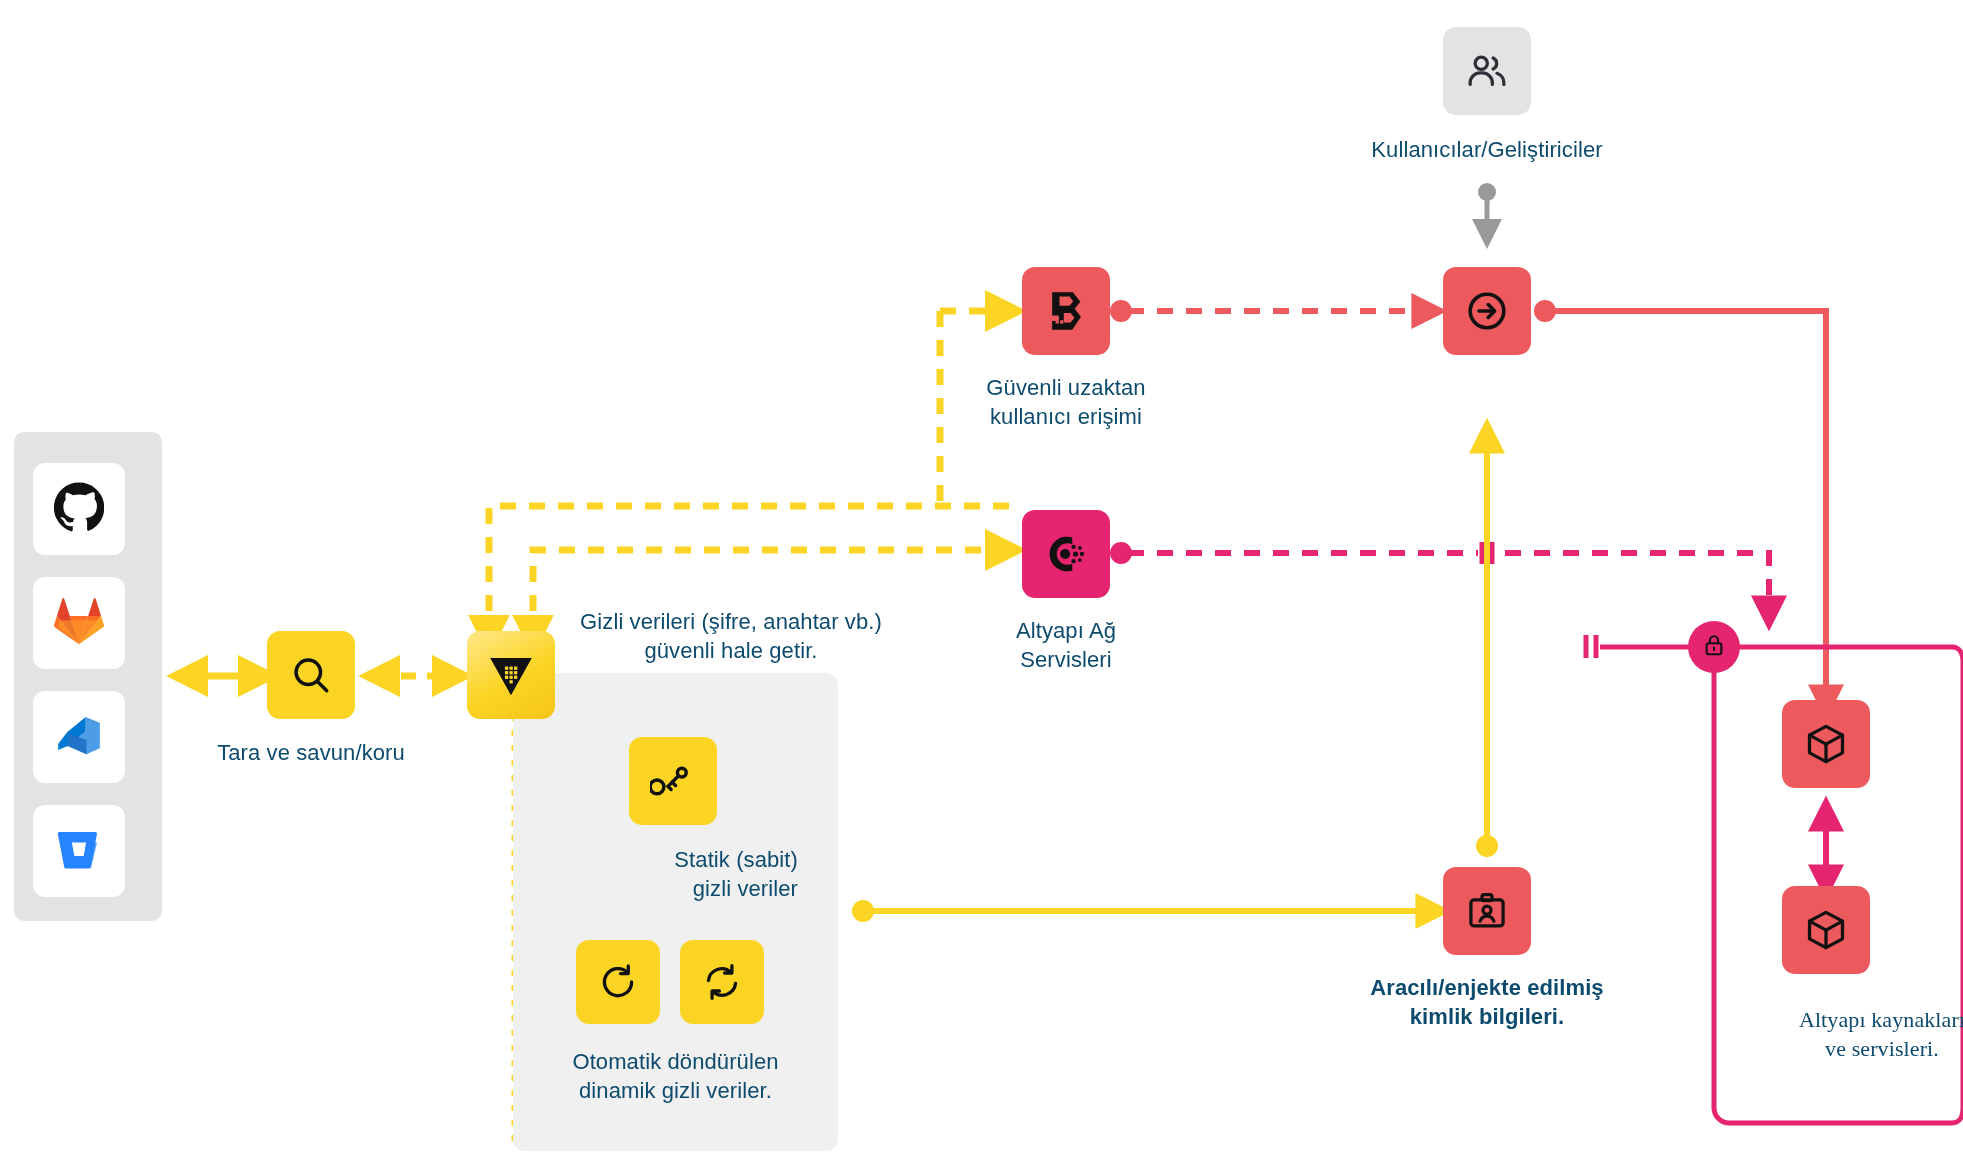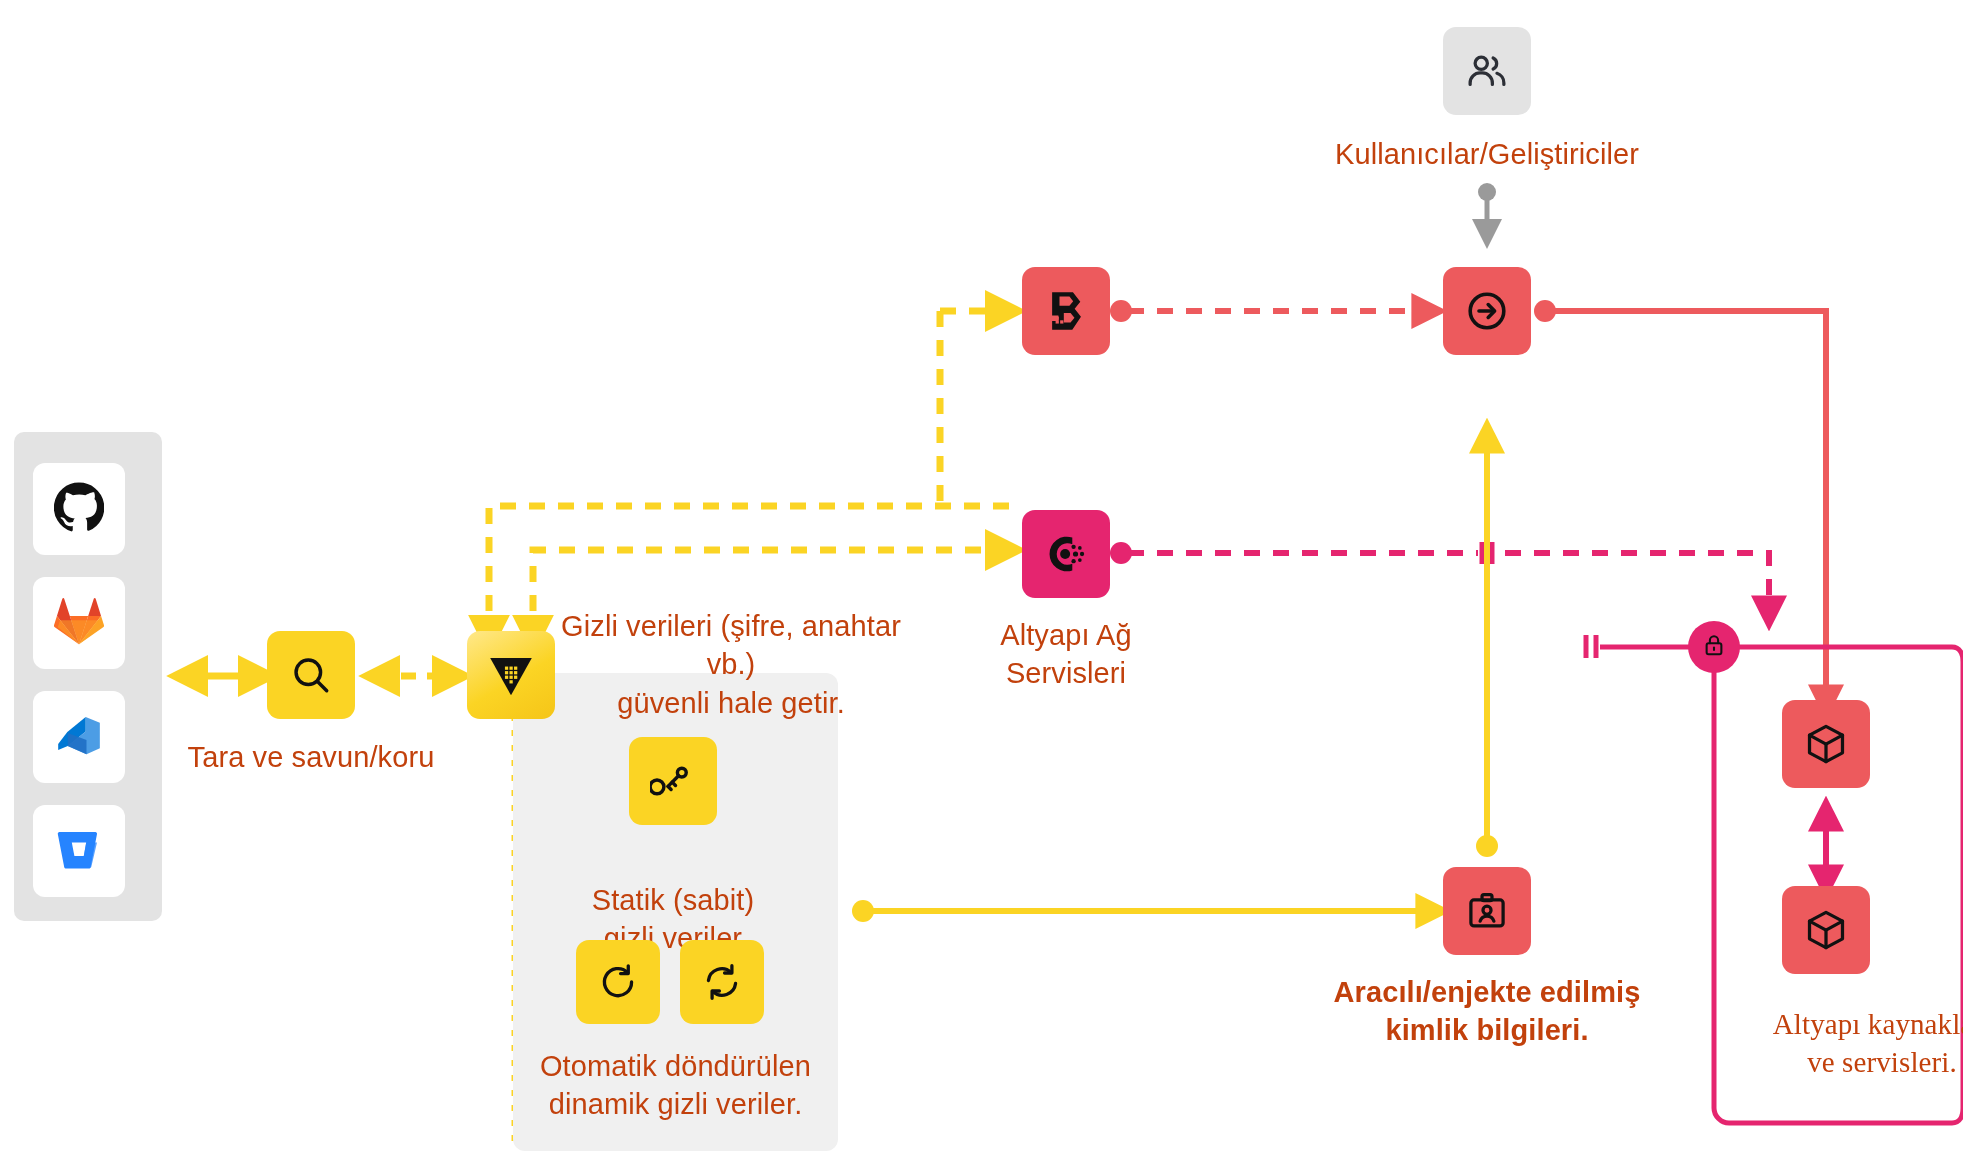"Kullanıcılar/Geliştiriciler" .label { color: #c2410c -> #0c4a6e; font-size: 29px -> 22px }
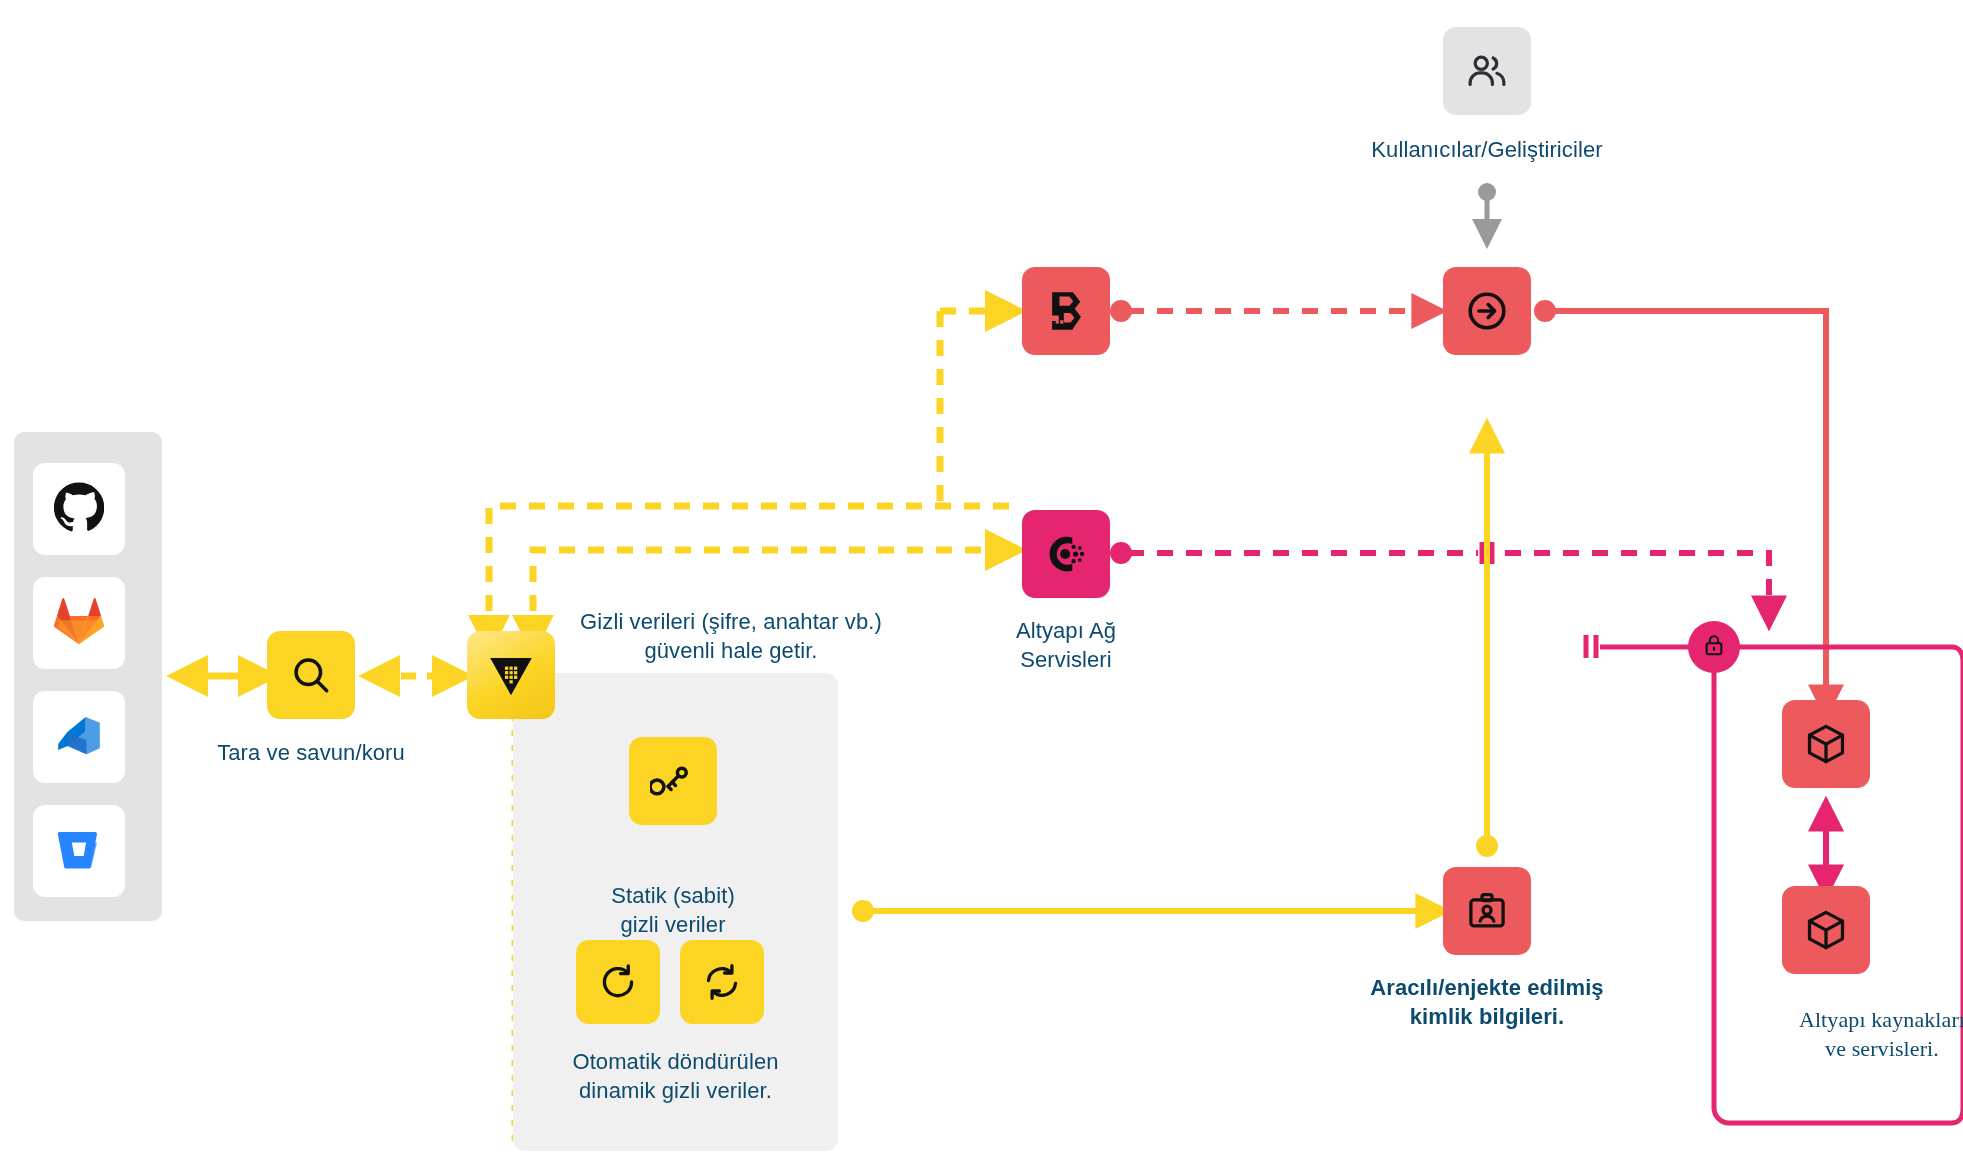"Güvenli uzaktan" div.label { html: none -> <div>Güvenli uzaktan kullanıcı erişimi</div> }
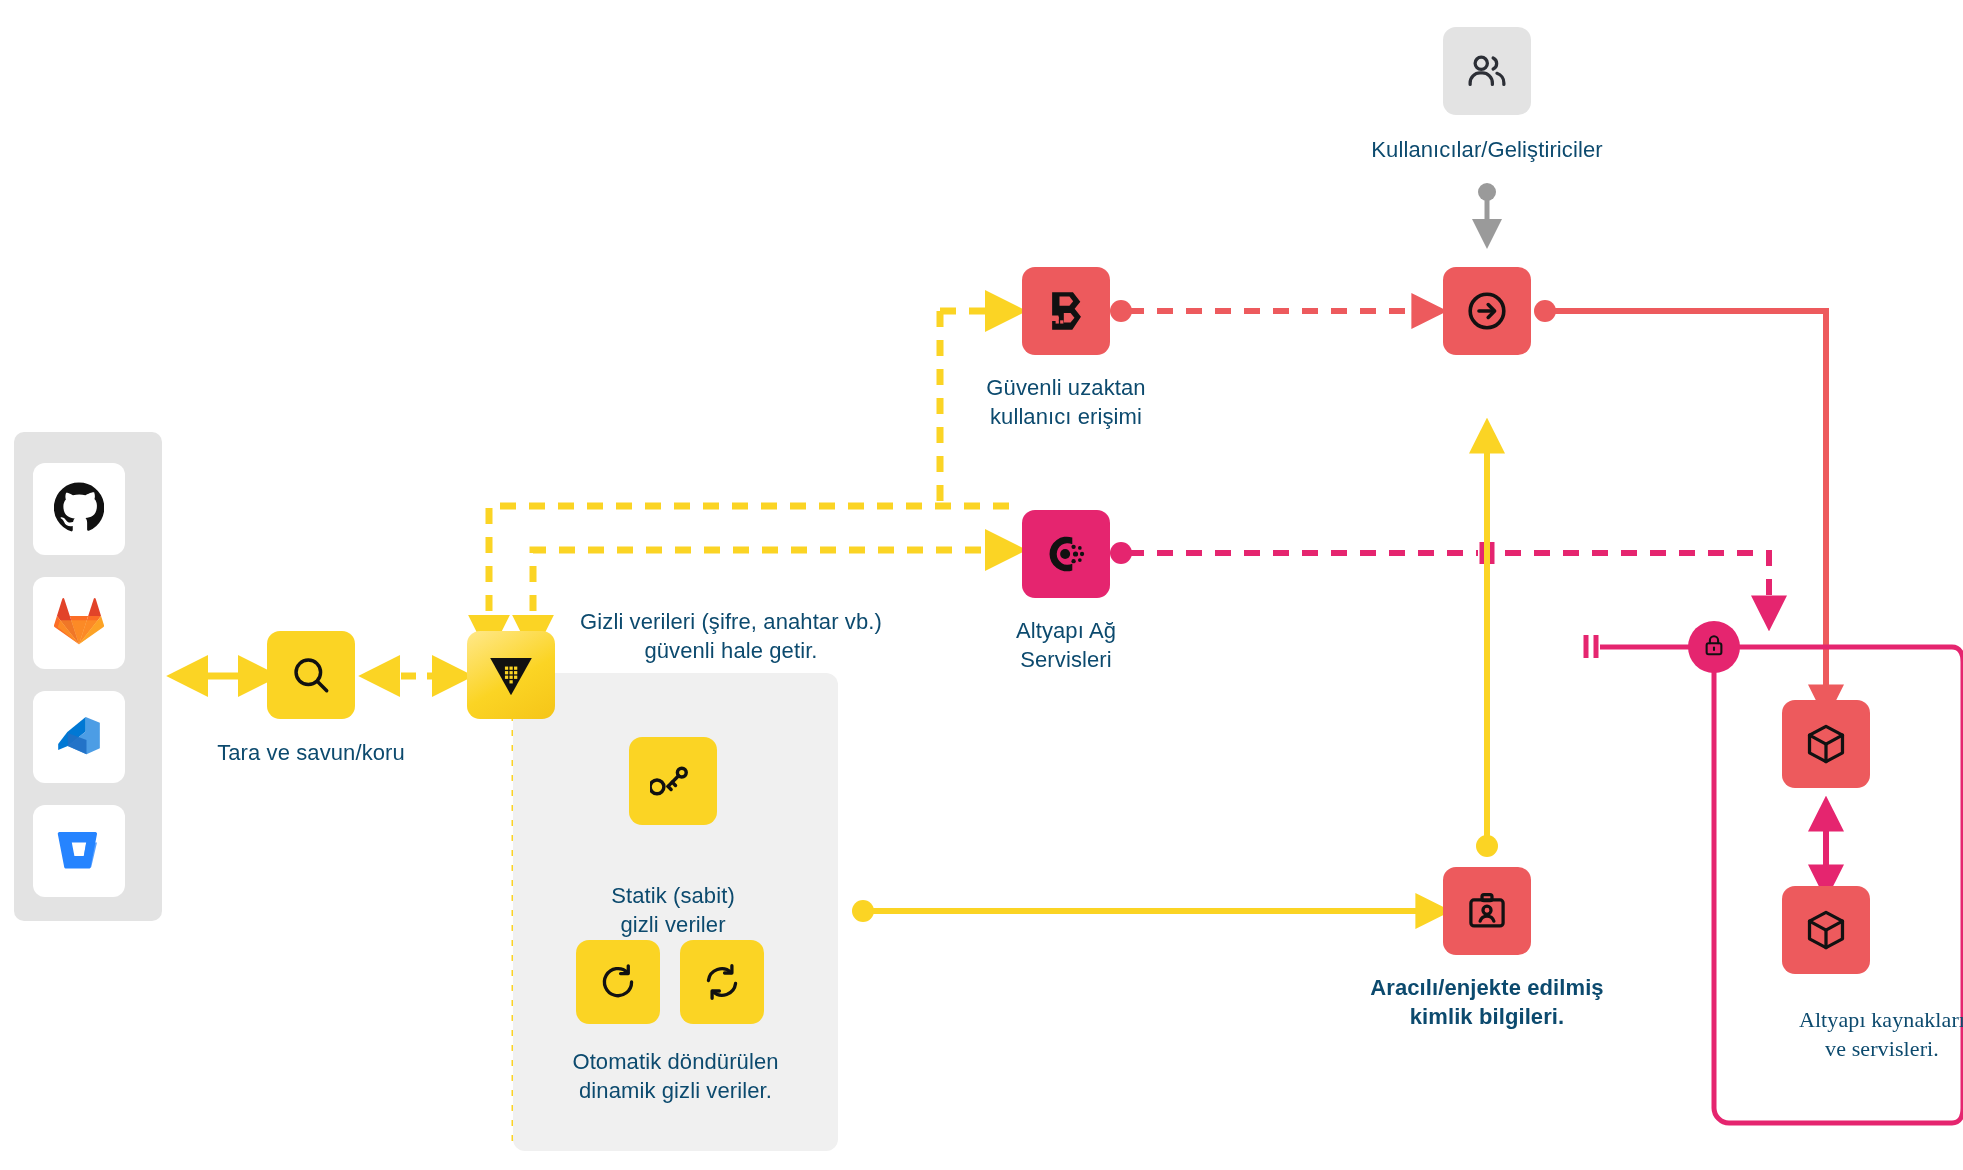"Statik (sabit)" div.label { text-align: none -> right; top: 881px -> 845px }
